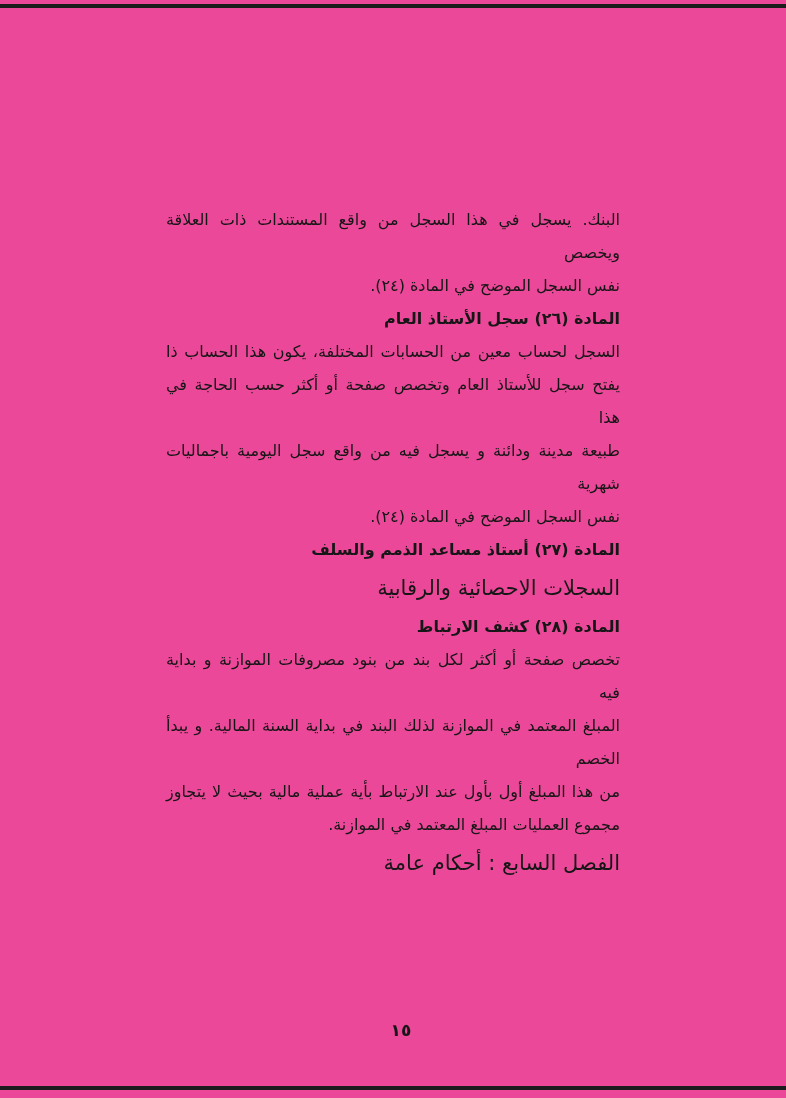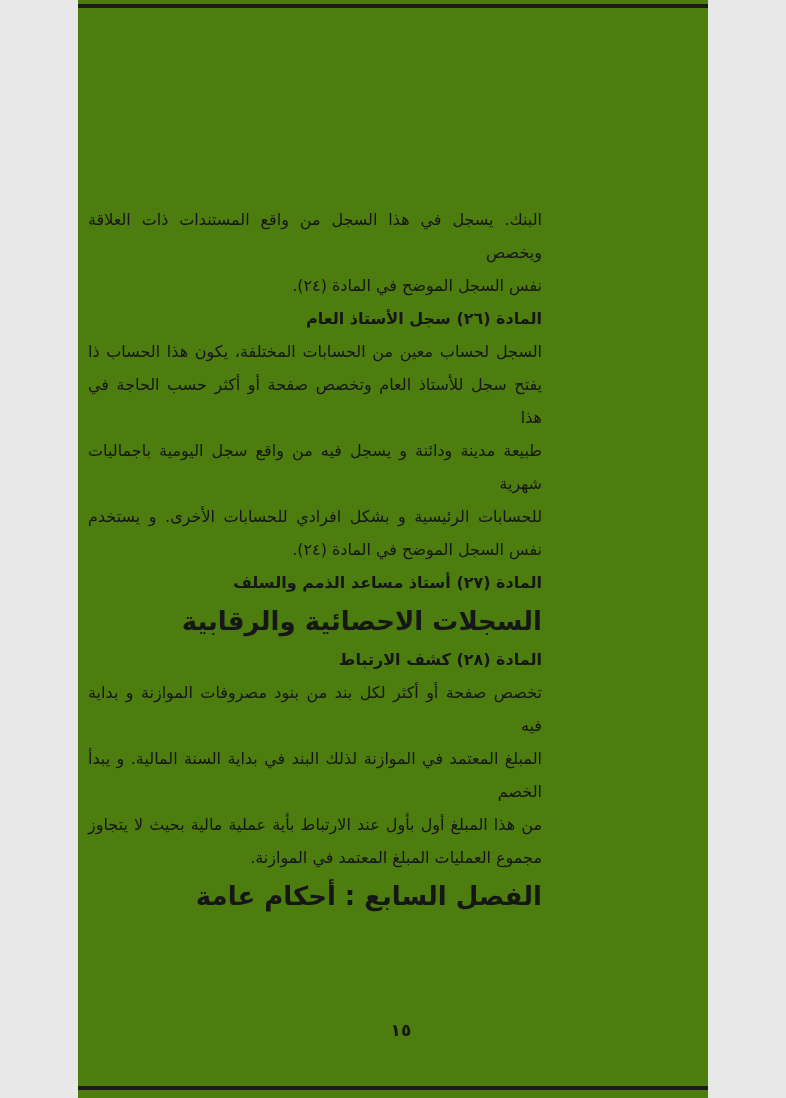"البنك. يسجل في هذا السجل" .page { background: #4d7c0f -> #ec4899; width: 630px -> 786px }
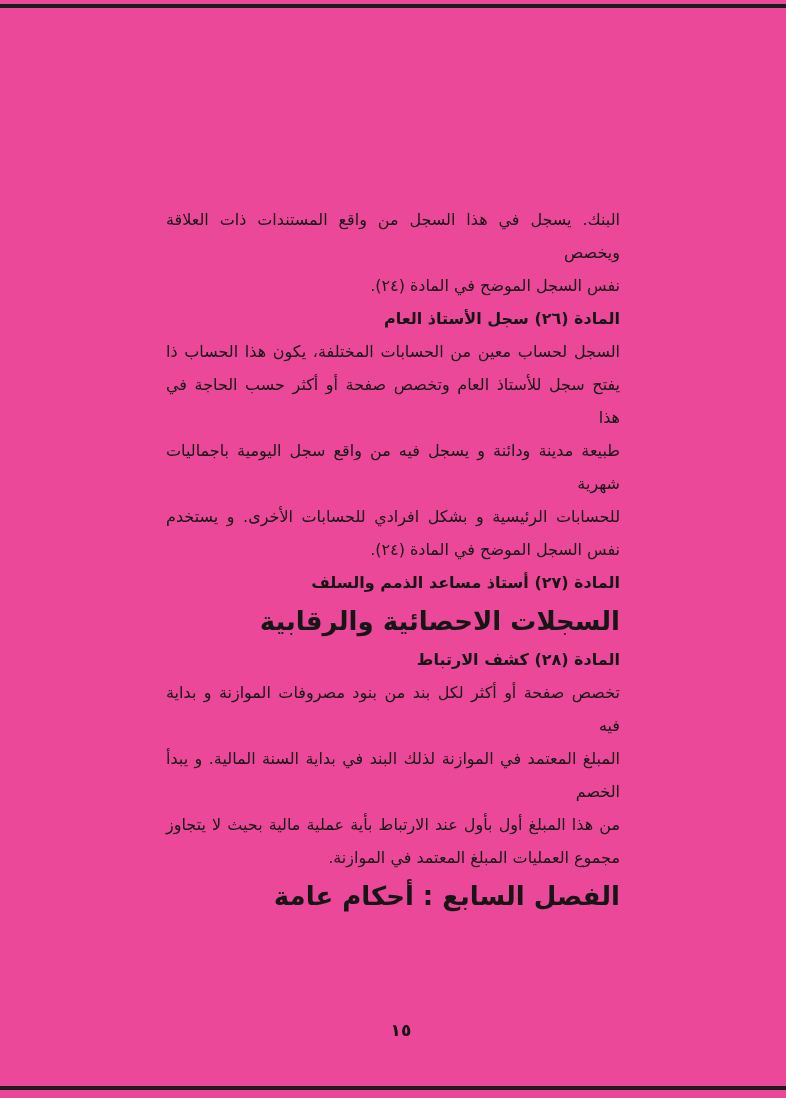"للحسابات الرئيسية و بشكل افرادي" div.line { html: <div>للحسابات الرئيسية و بشكل افرادي للحسابات الأخرى. و يستخدم</div> -> none }
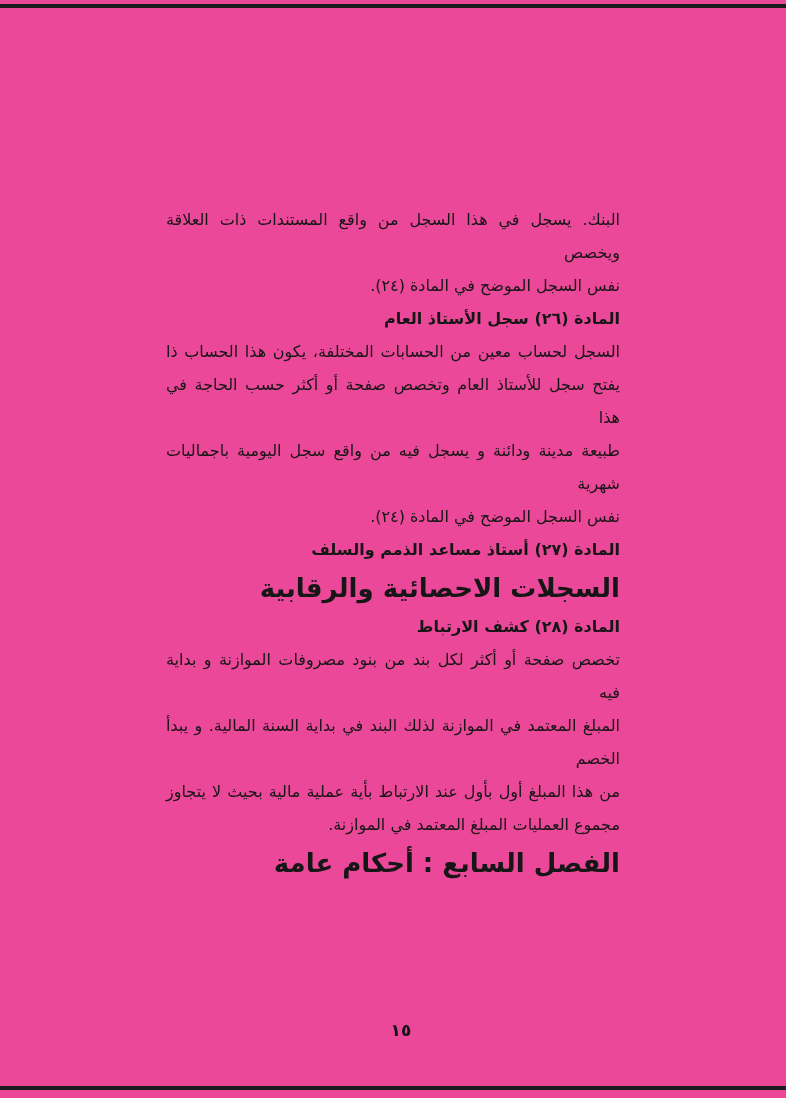"السجلات الاحصائية والرقابية" .big-heading { font-size: 26px -> 21px; font-weight: bold -> normal }
